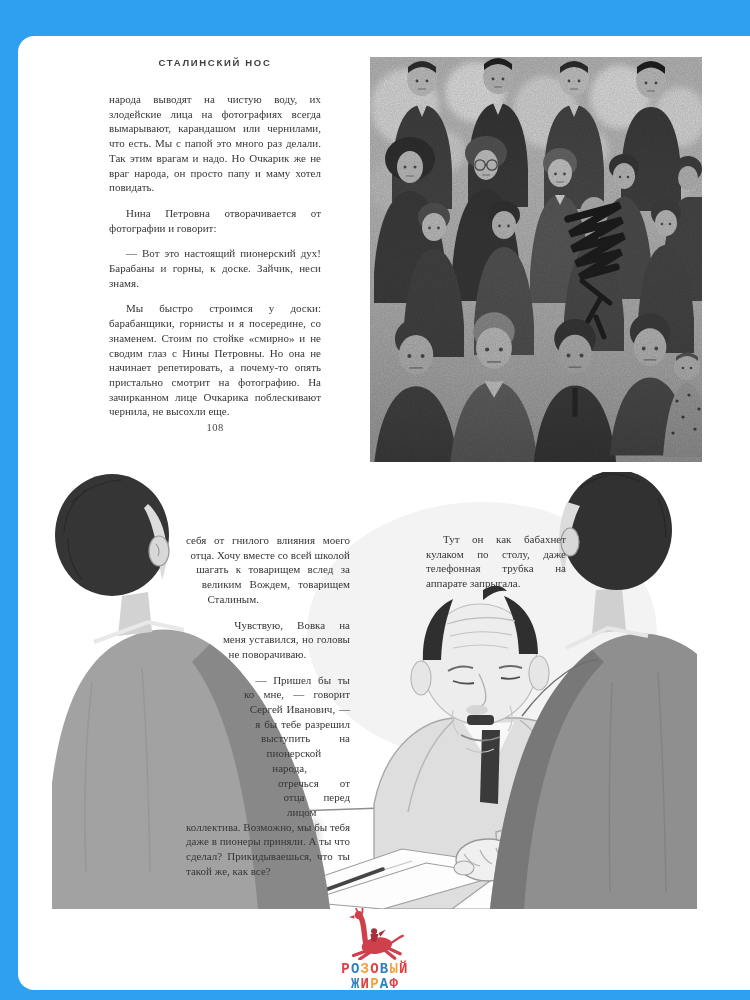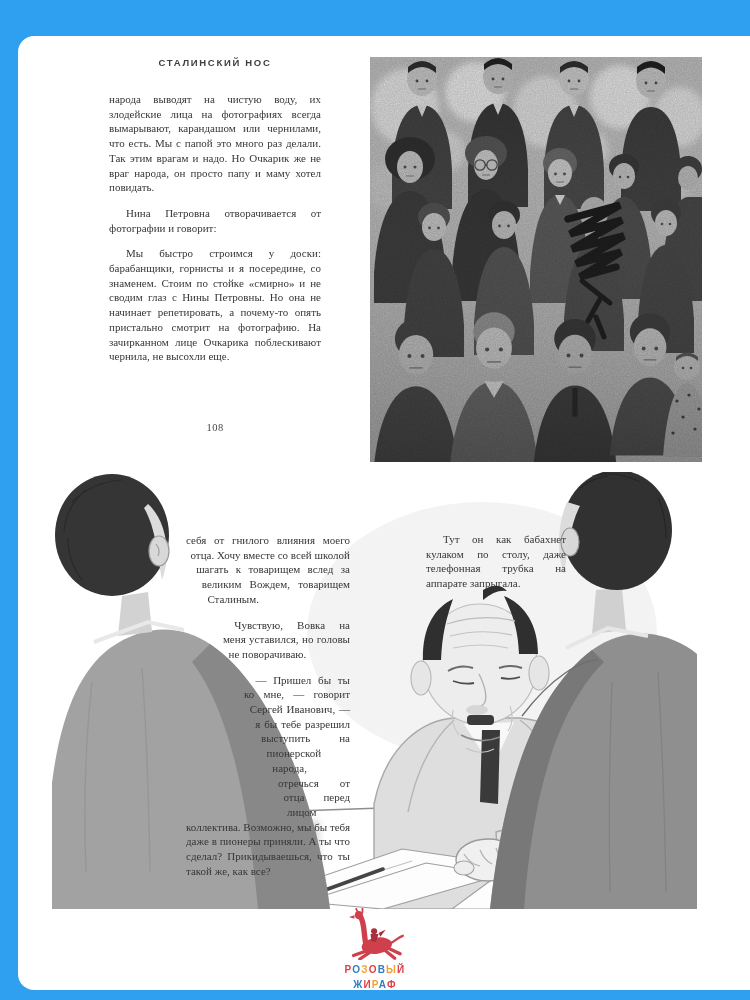"— Вот это настоящий пионерский" p.indent { html: none -> <p>— Вот это настоящий пионерский дух! Барабаны и горны, к доске. Зайчик, неси знамя.</p> }
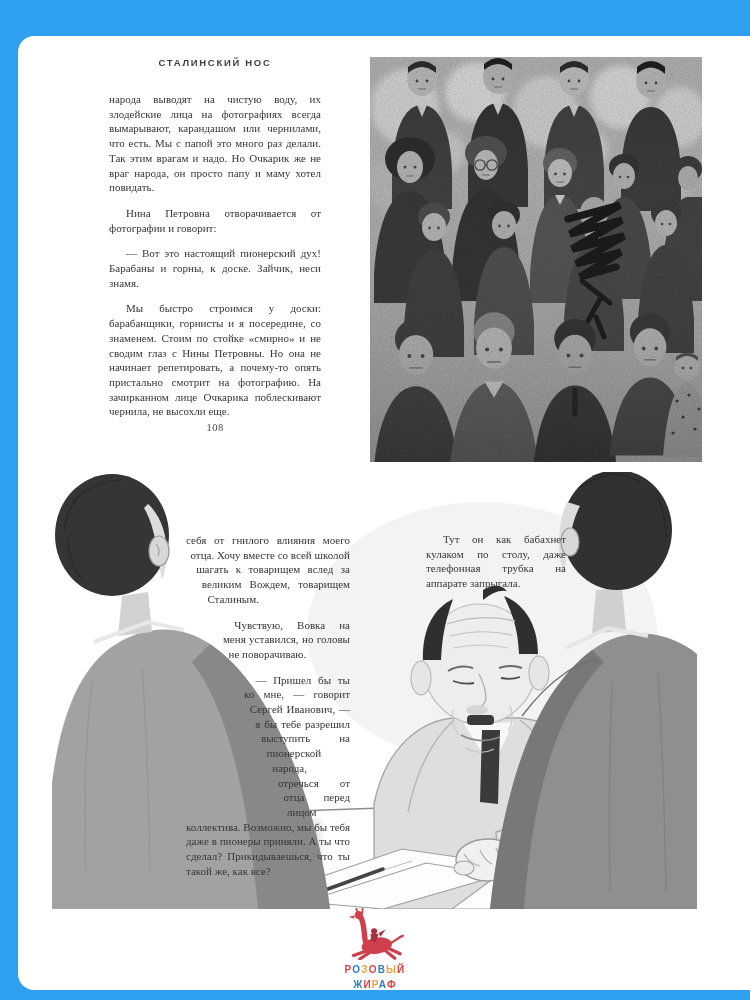"РОЗОВЫЙ" .logo-line { font-family: Liberation Sans, sans-serif -> Liberation Mono, monospace; font-size: 10px -> 14px }
